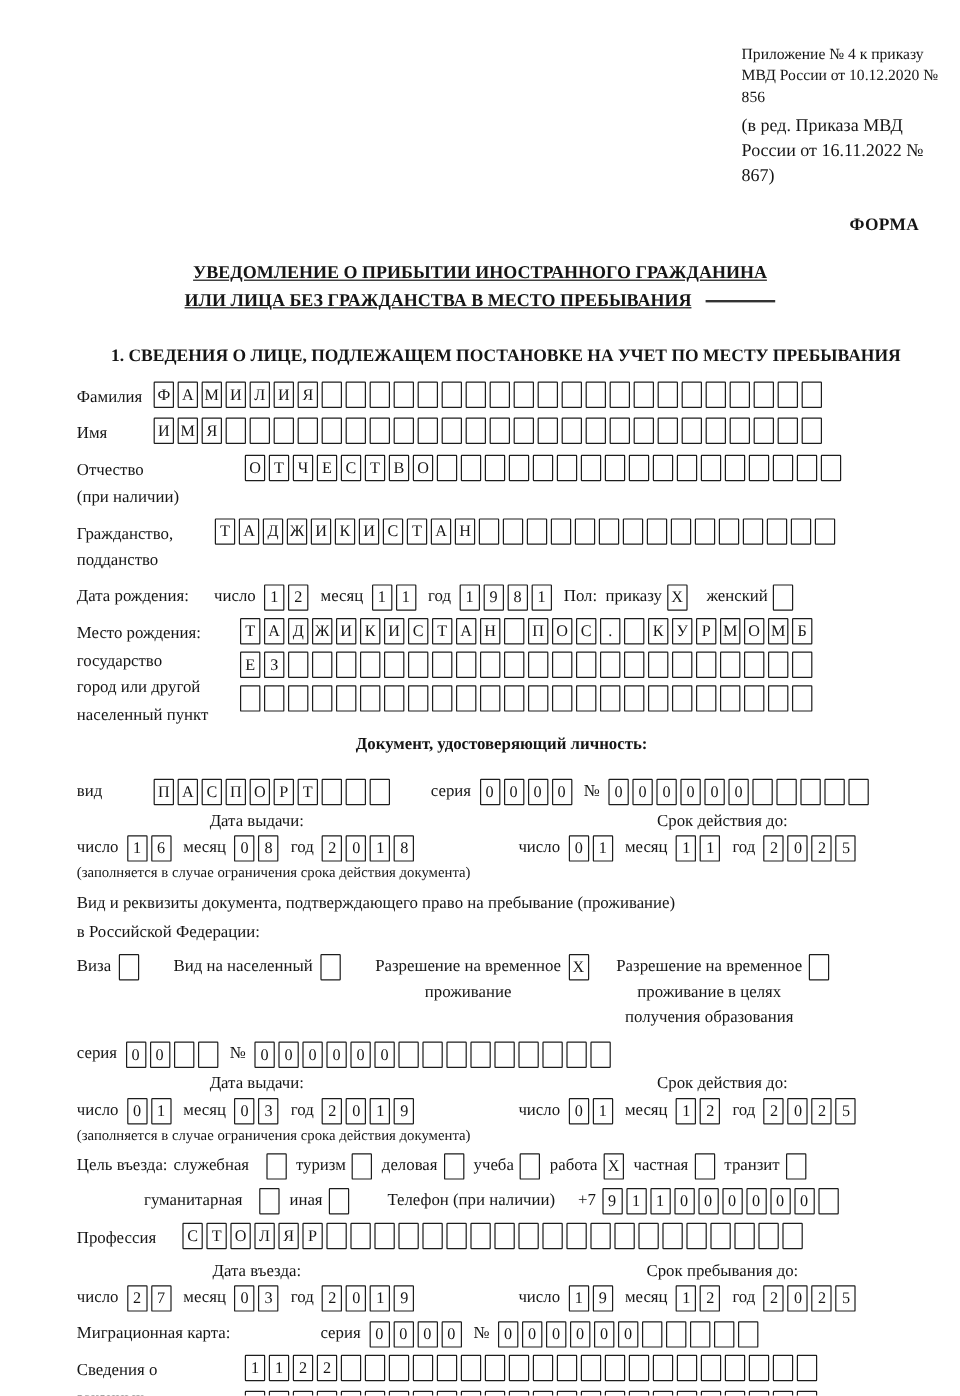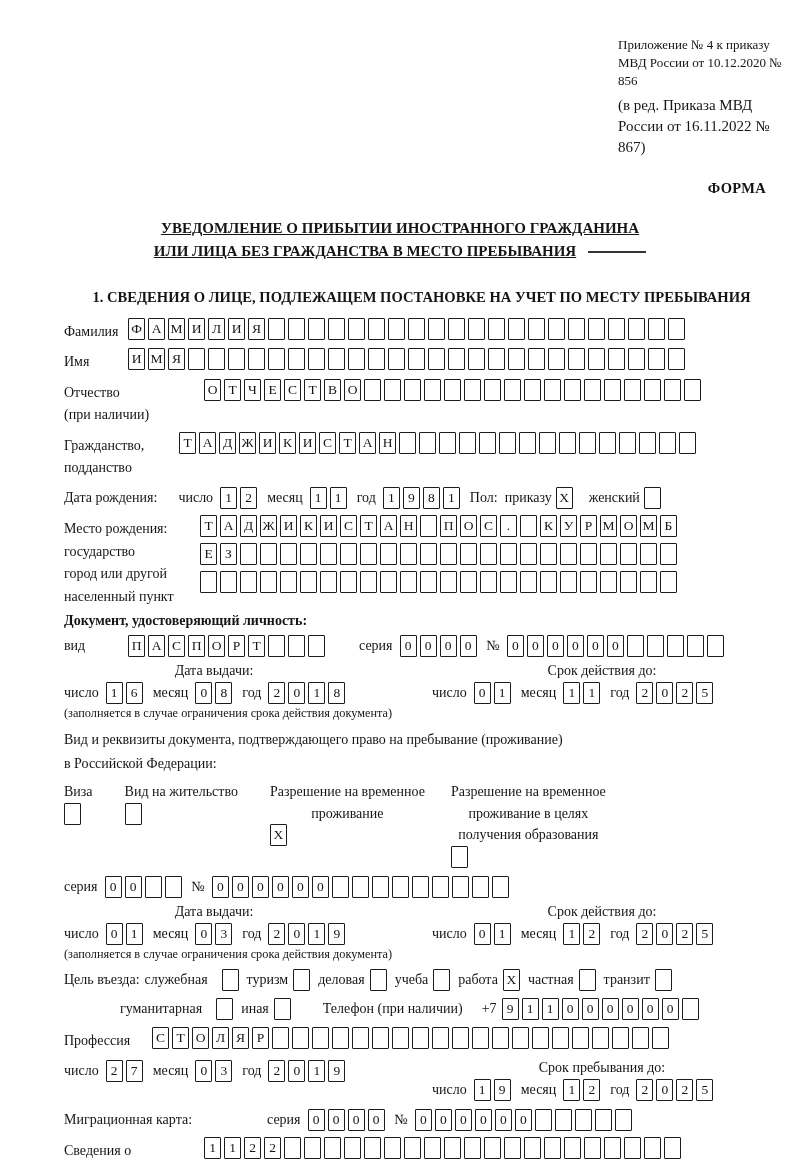"Документ, удостоверяющий личность:" .doc-heading { margin: 4px 0 6px 0 -> 4px 0 20px 0; text-align: left -> center }
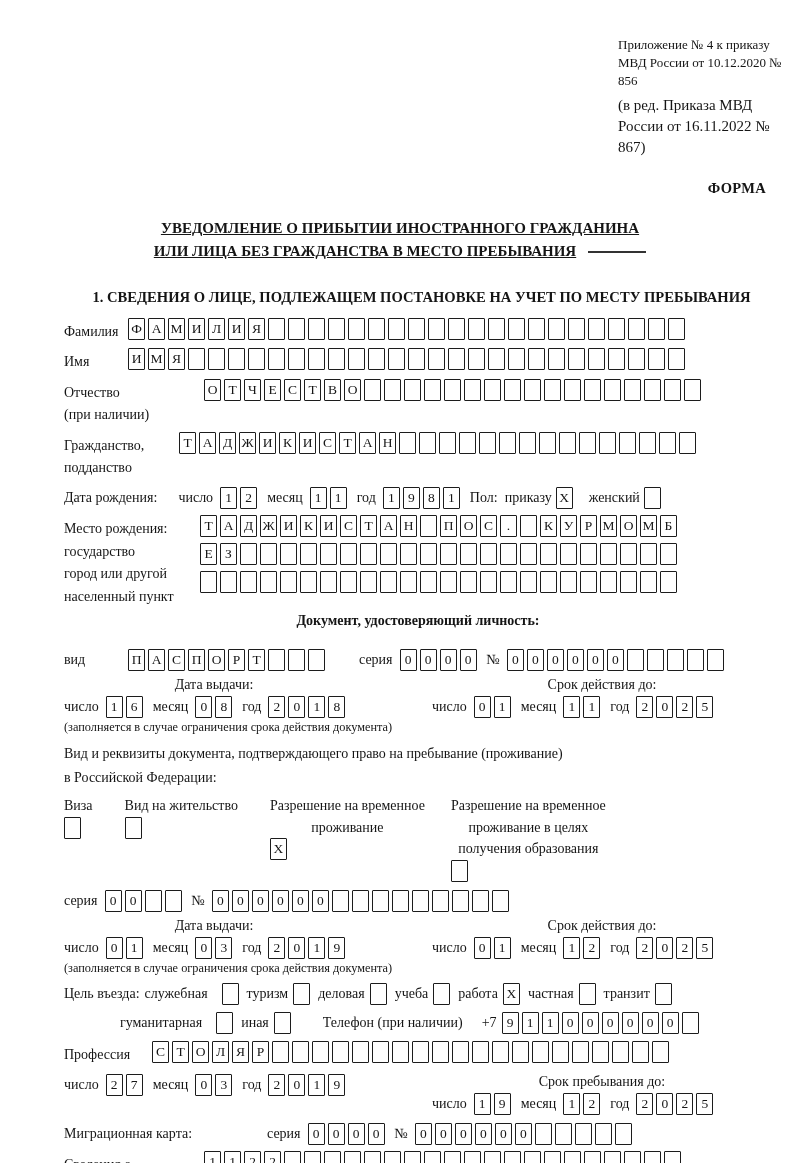"Виза" .opt { flex-direction: column -> none }
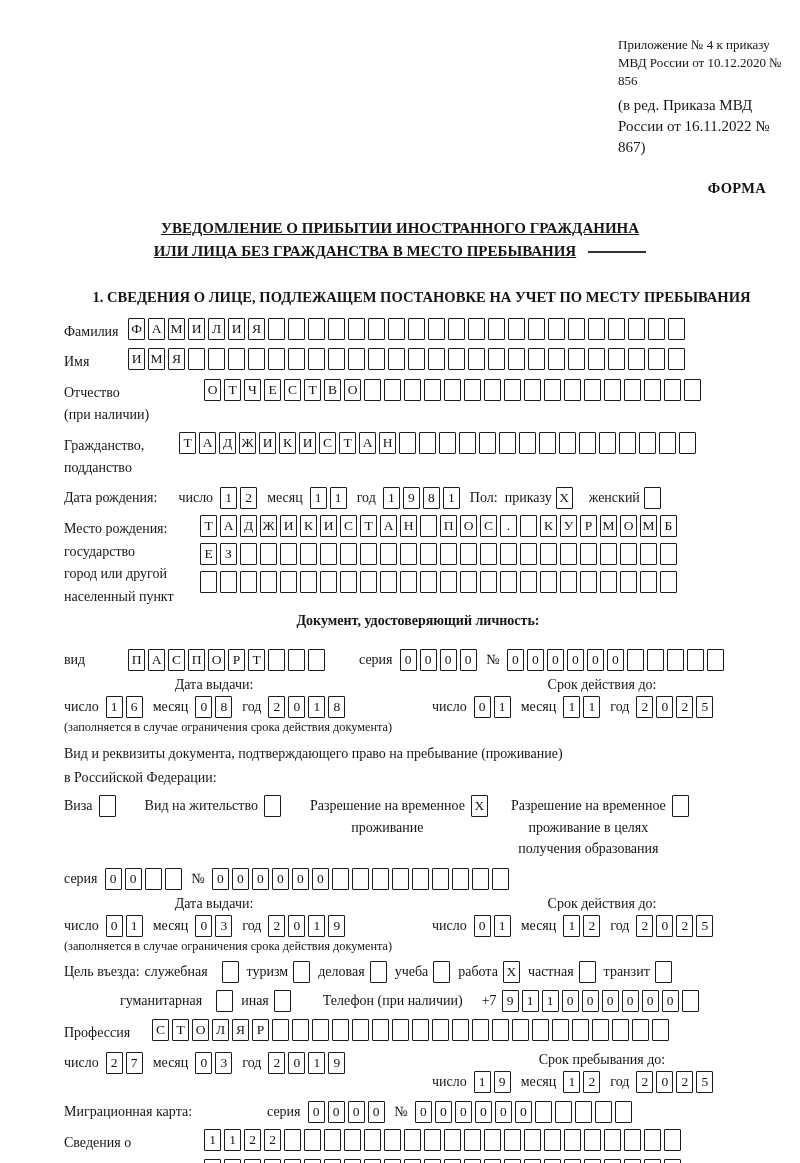"Вид на жительство" span.txt { text: жительство -> населенный }
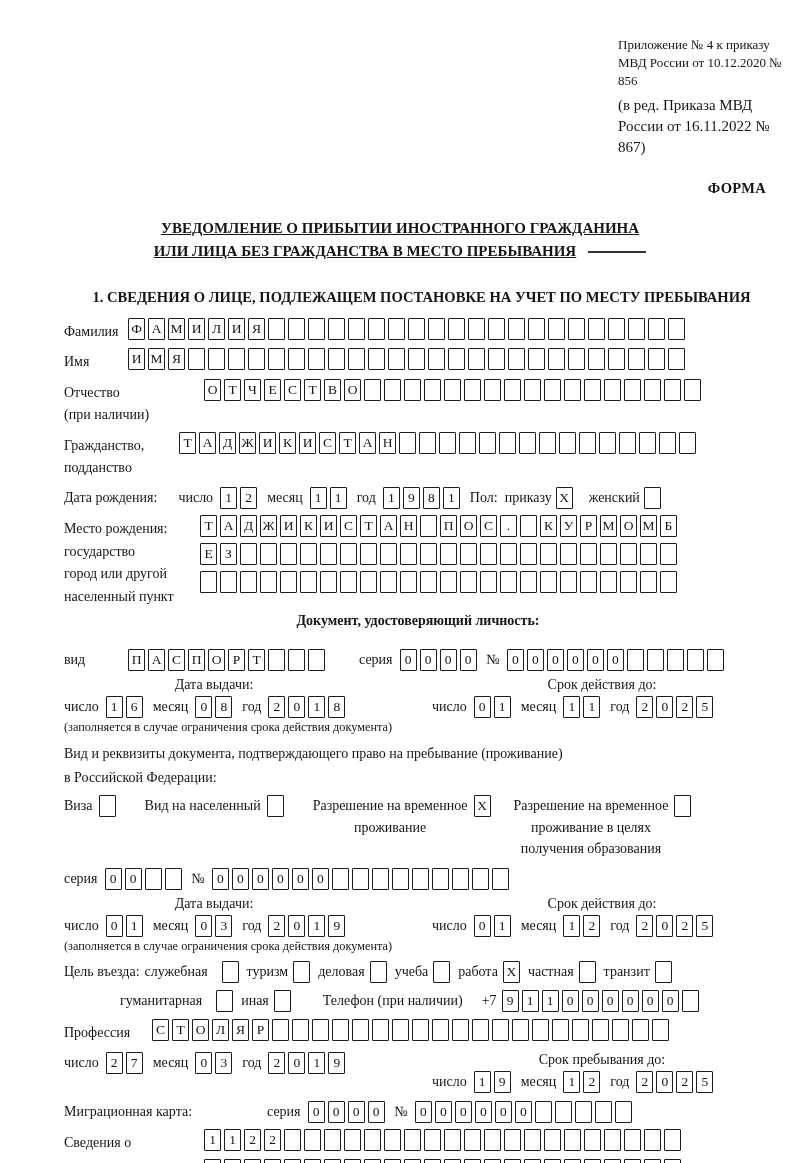"Дата въезда:" div.dhead { html: none -> <div>Дата въезда:</div> }
